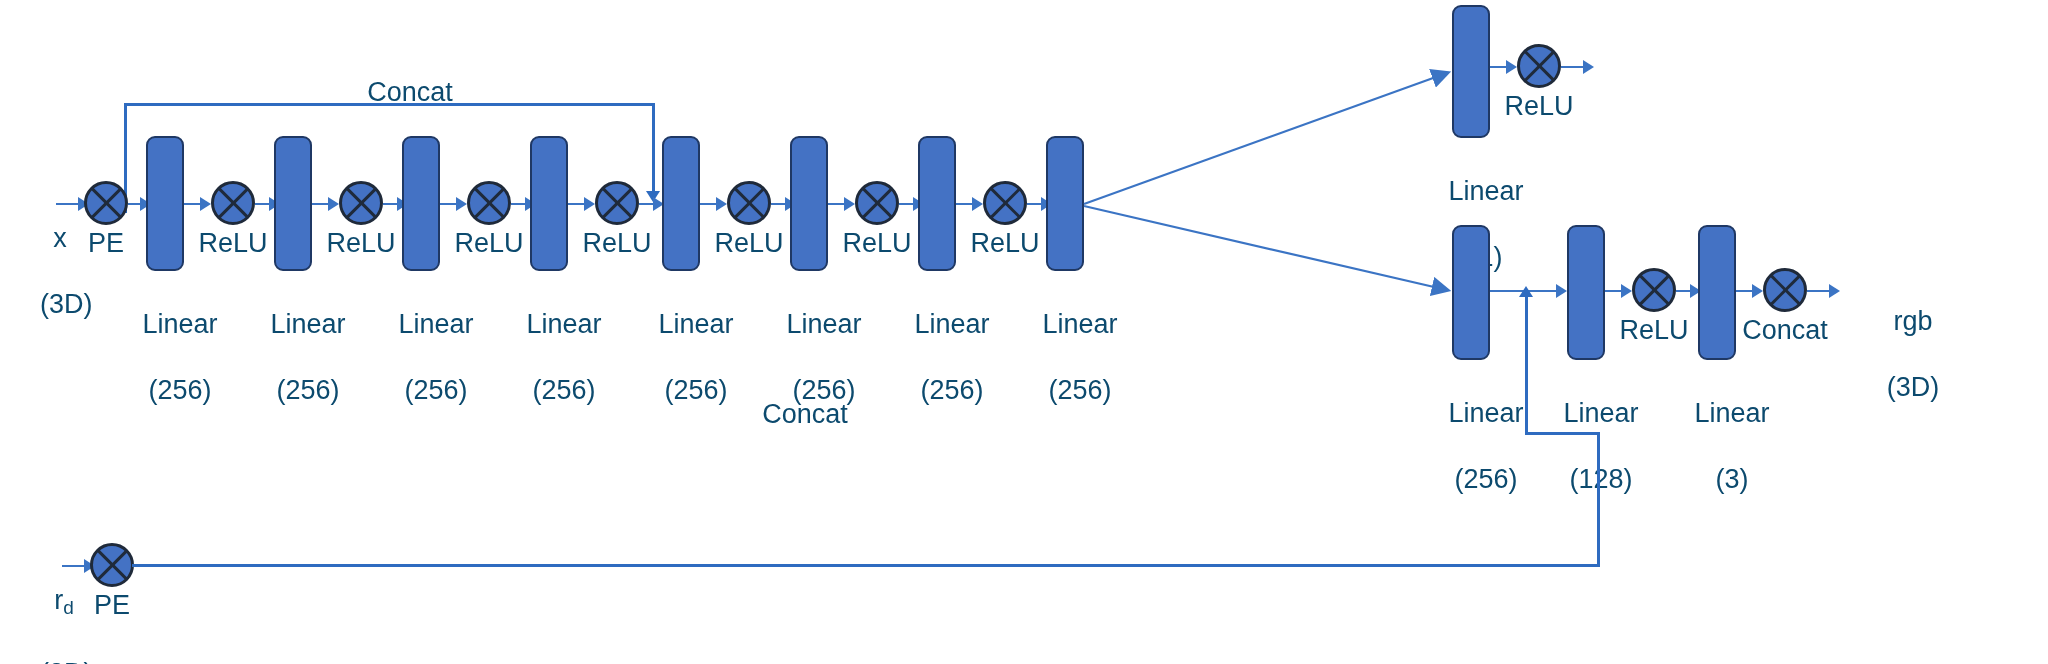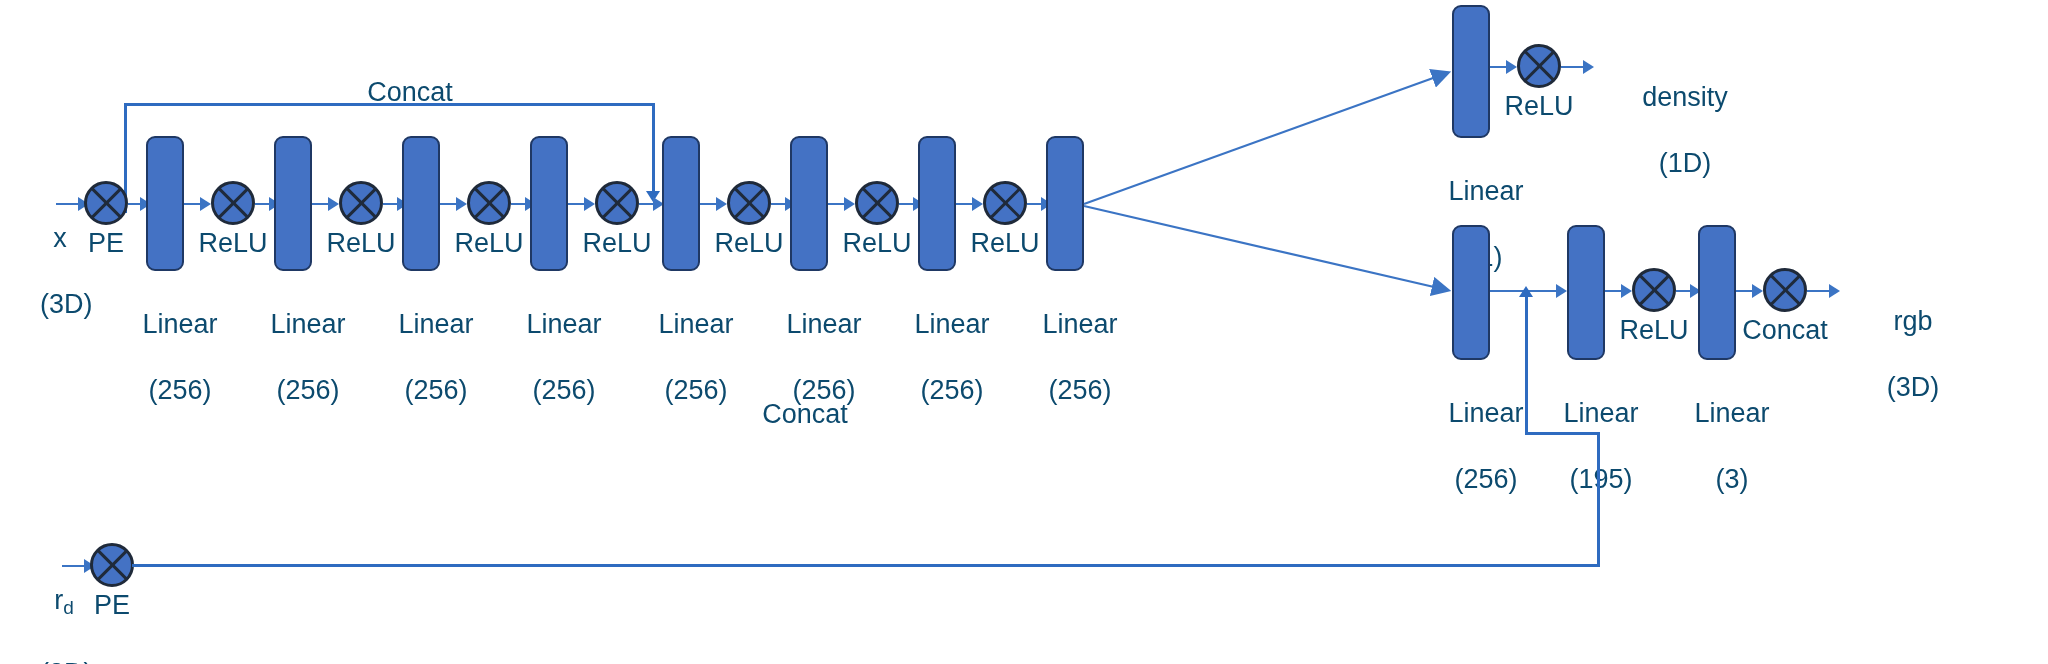"density" div.lbl { html: <div> <span>density</span><br> <span>(1D)</span> </div> -> none }
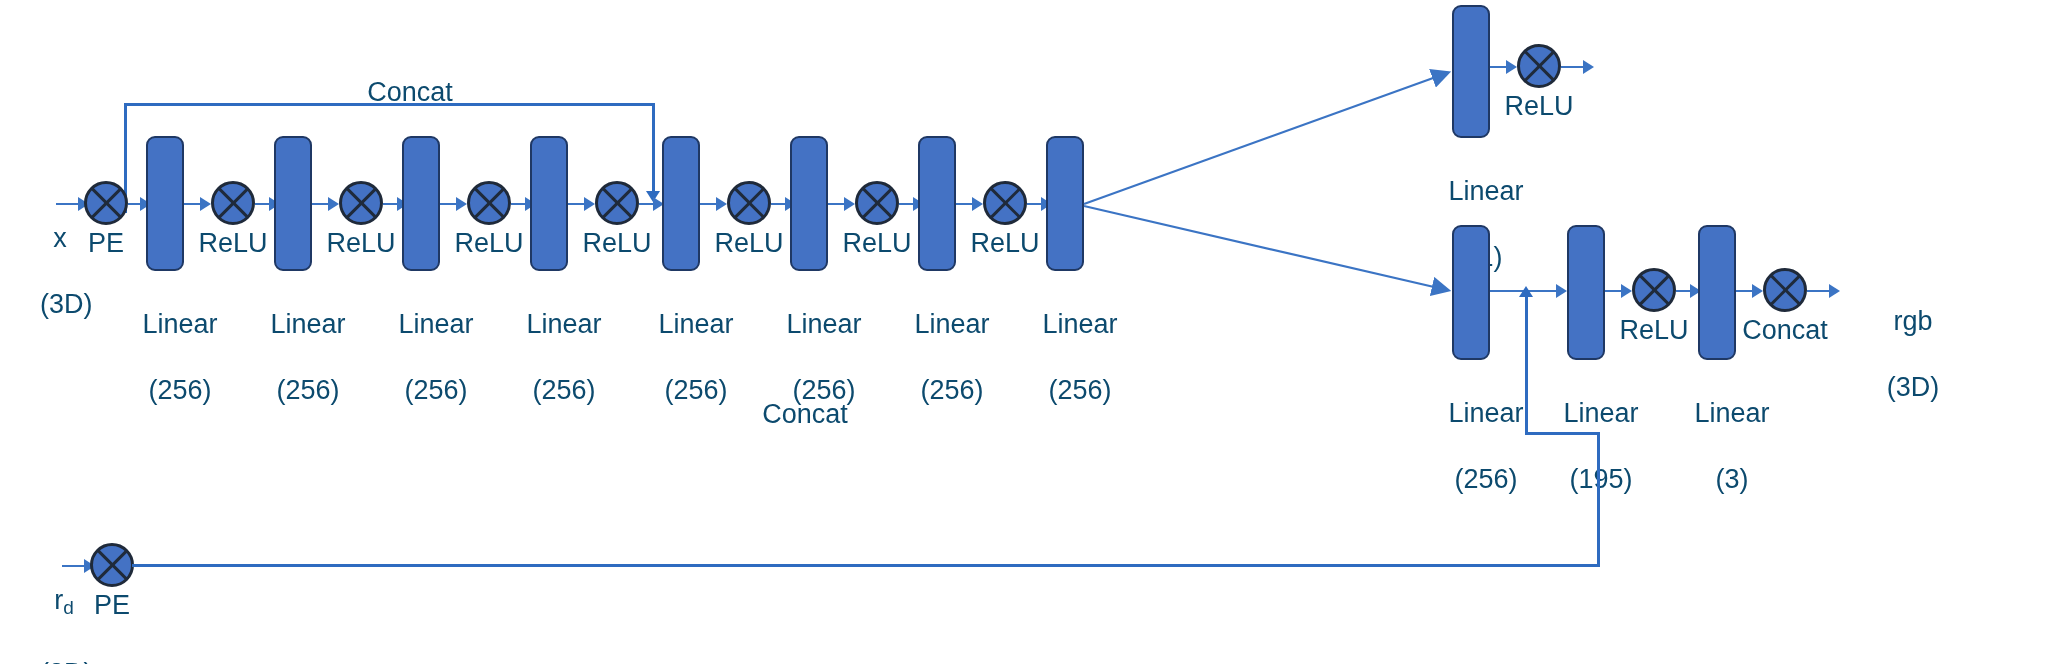"(195)" span { text: 195 -> 128 }
